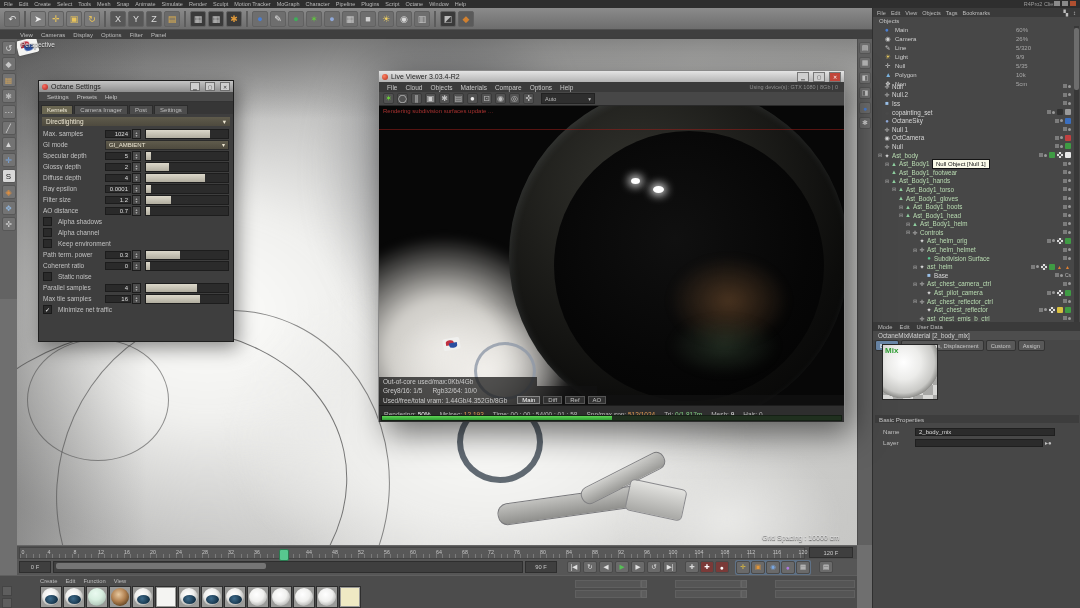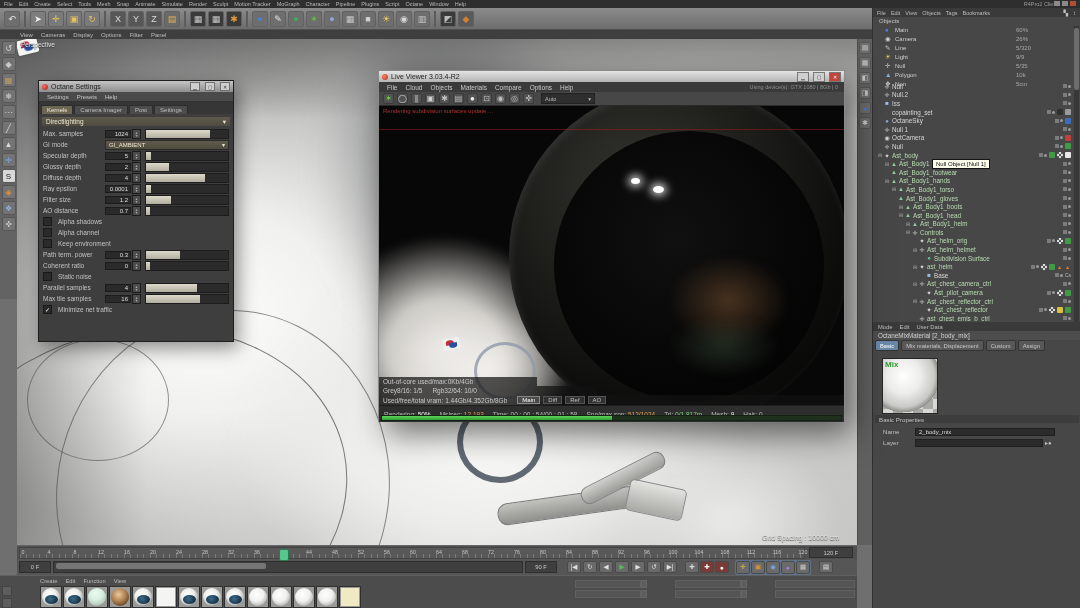"Mix" #am-preview { top: 350px -> 336px }
